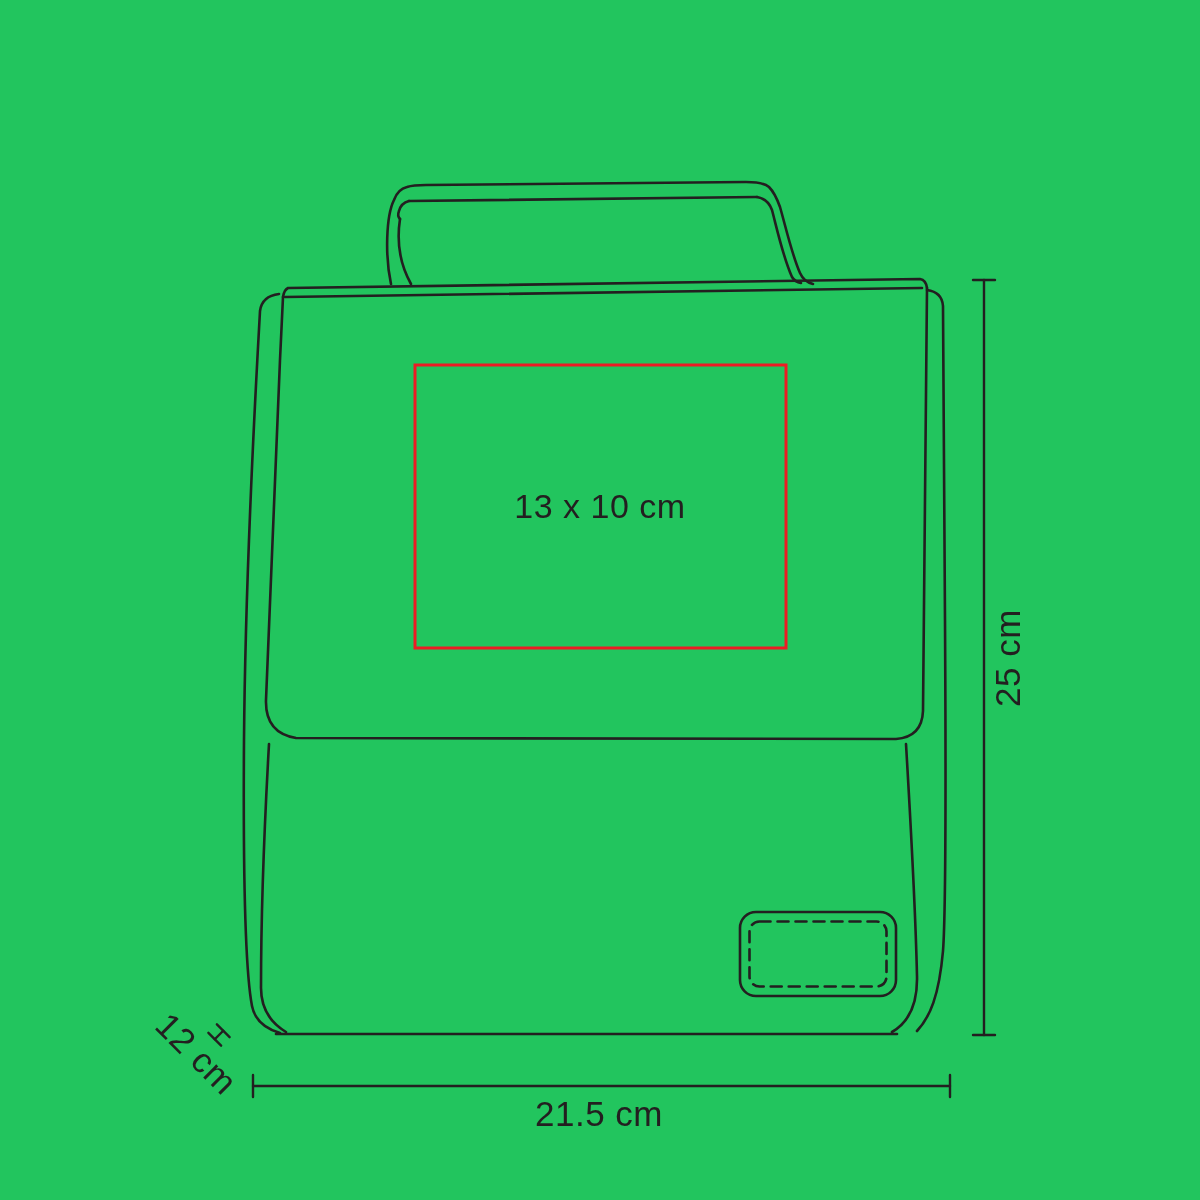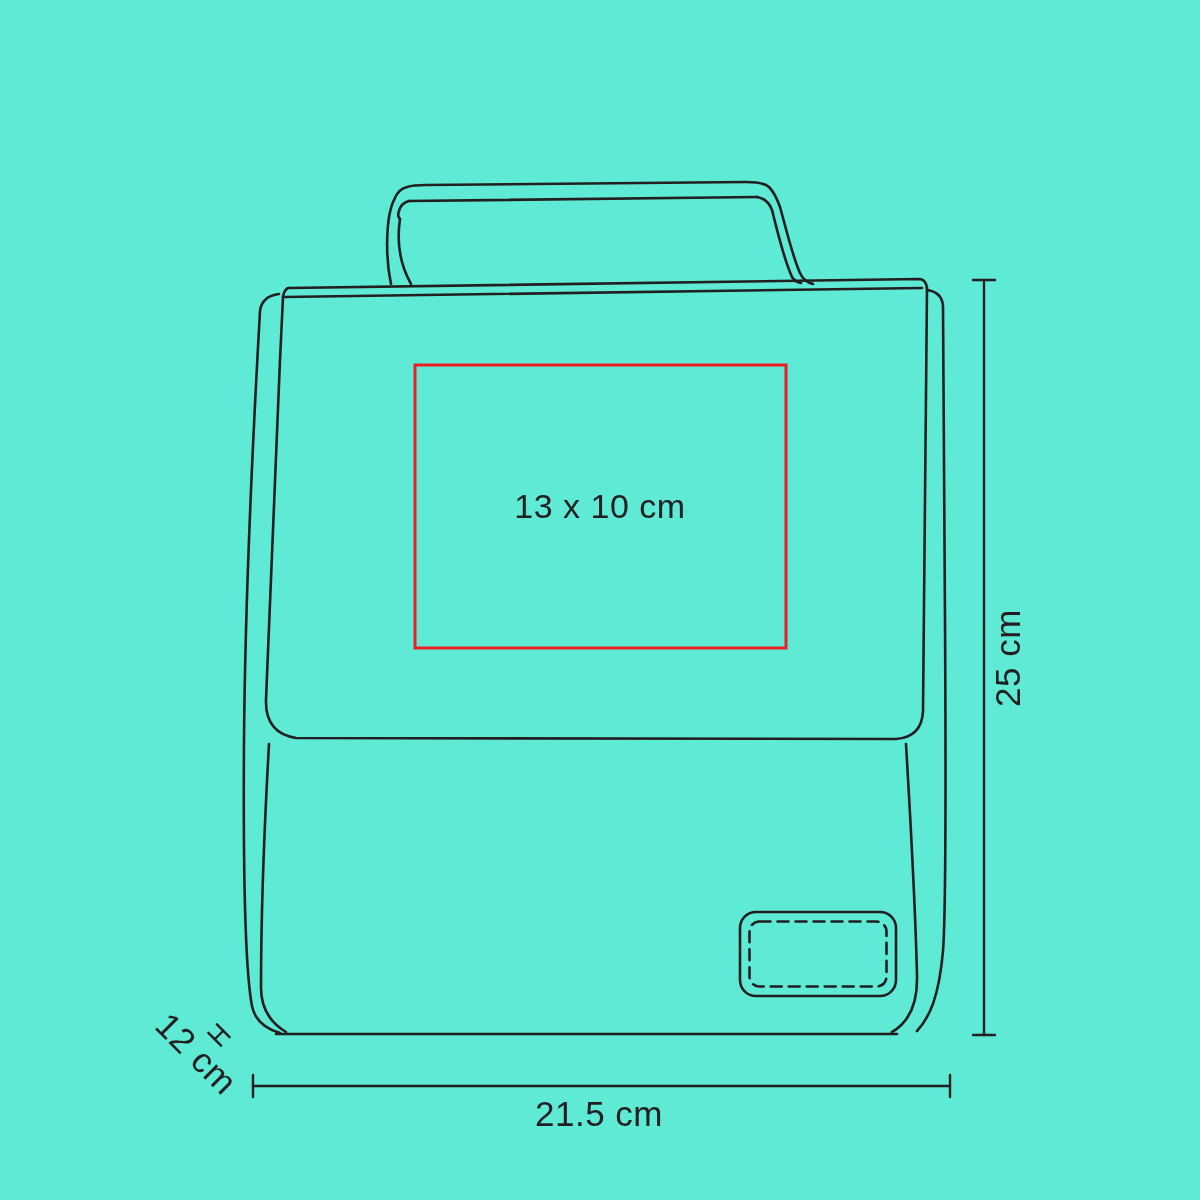"13 x 10 cm" .stage { background: #5eead4 -> #22c55e }
